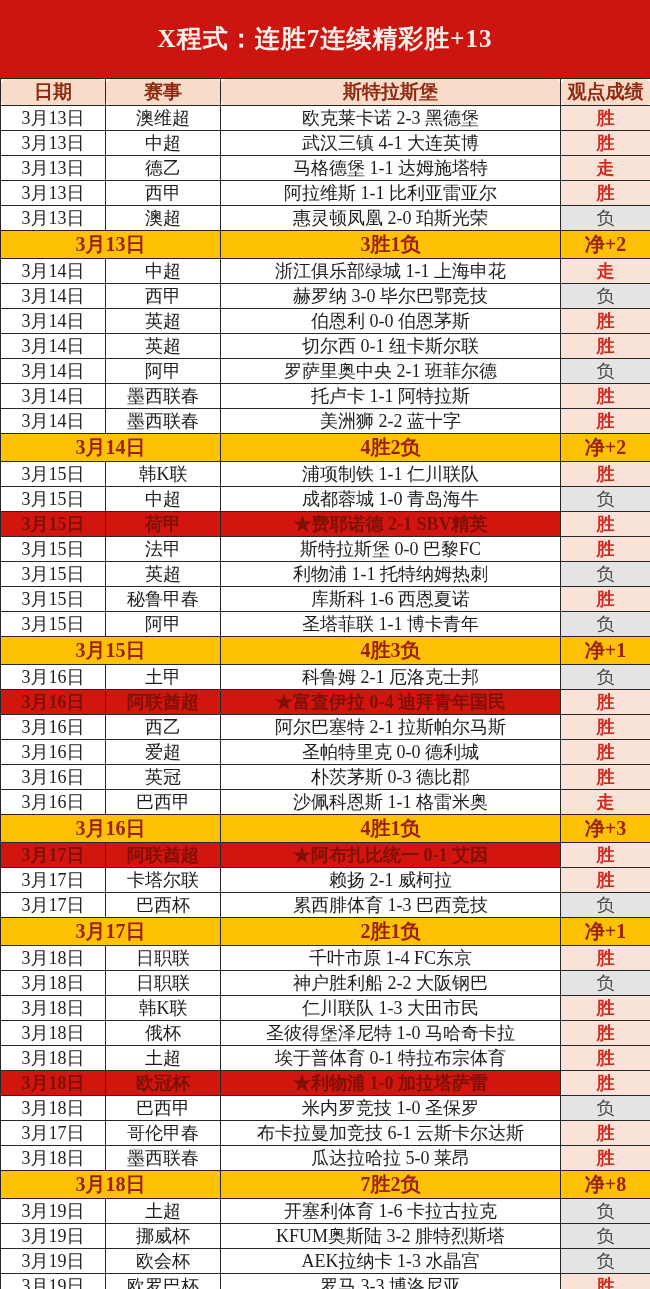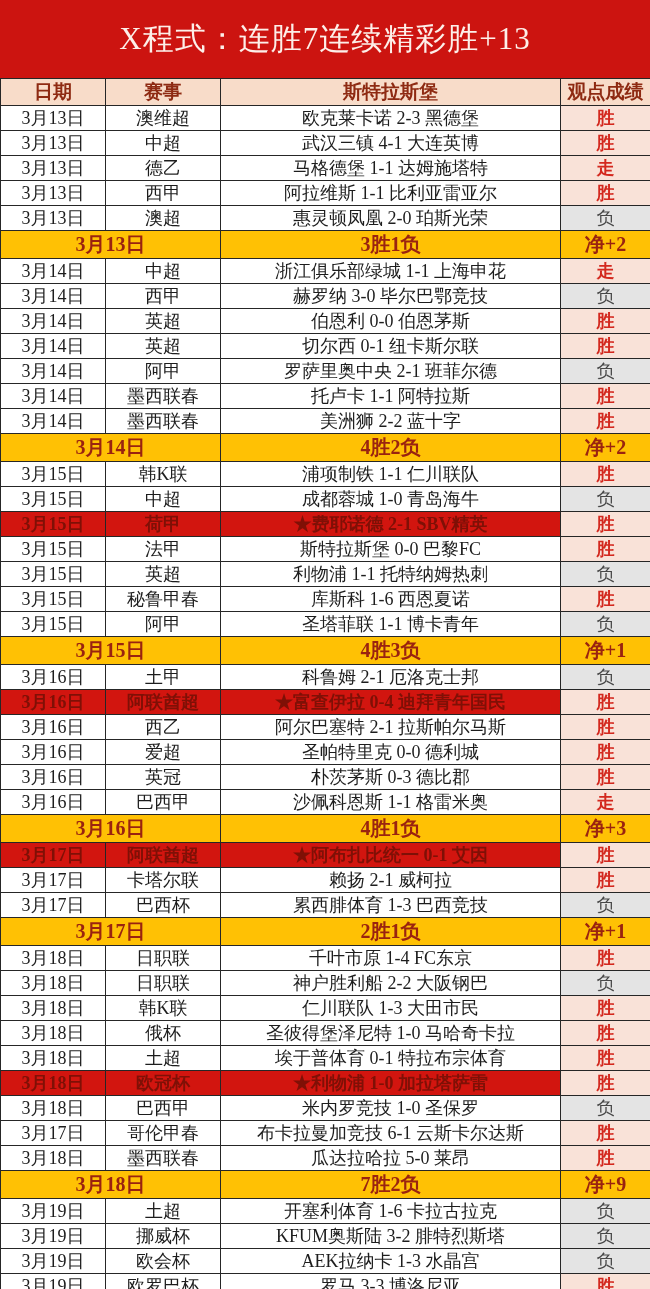"X程式：连胜7连续精彩胜+13" .banner-line { font-size: 31px -> 25px; font-weight: normal -> bold }
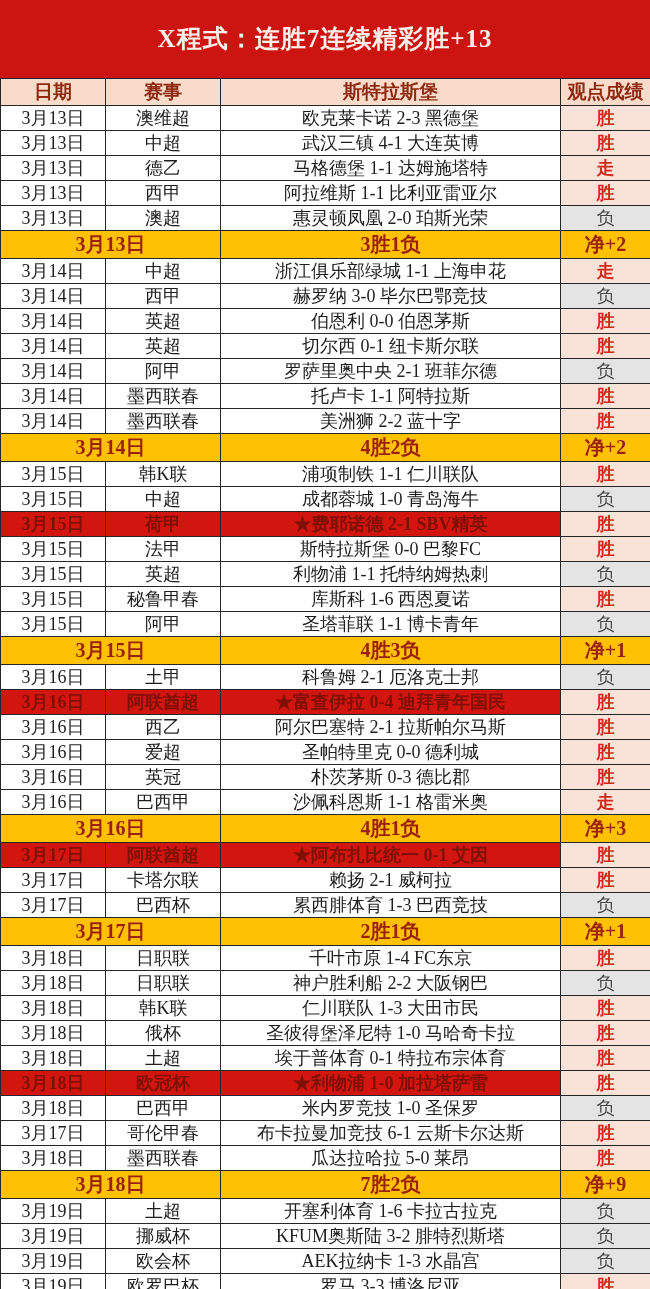"日期" thead th { border-radius: none -> 6px }
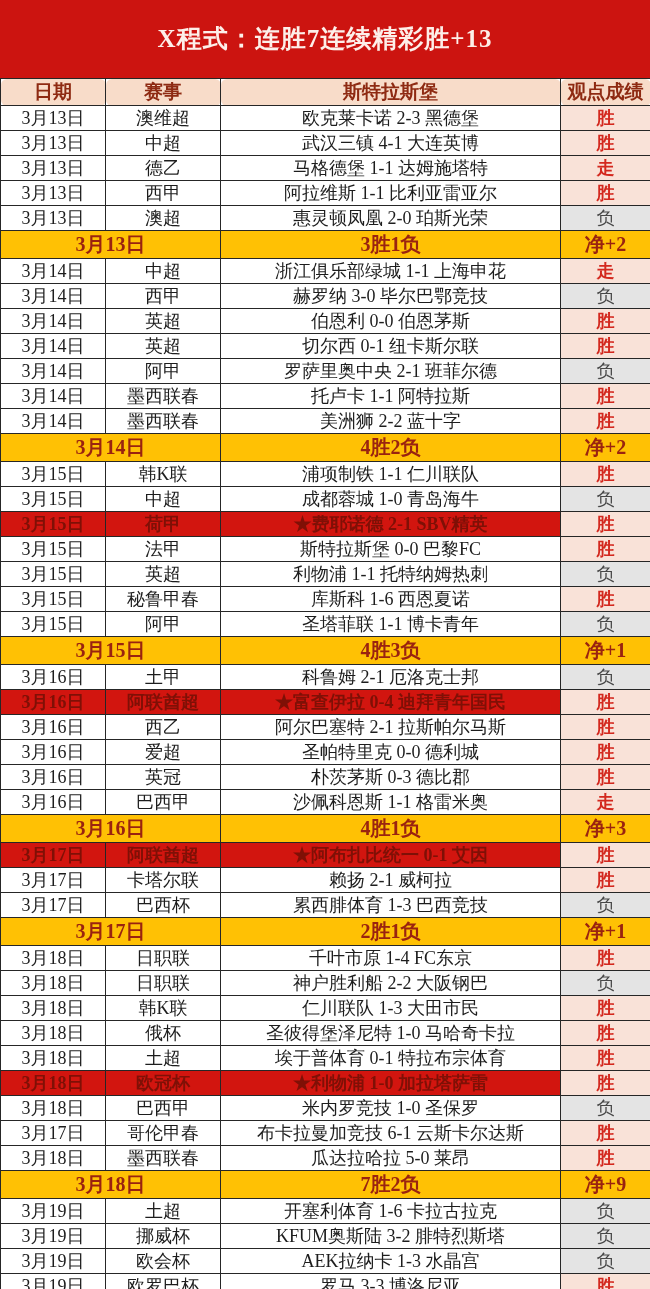"净+9" td { text: +9 -> +8 }
